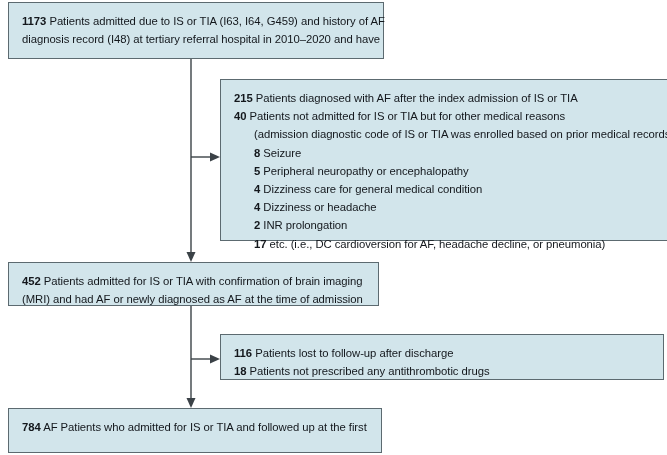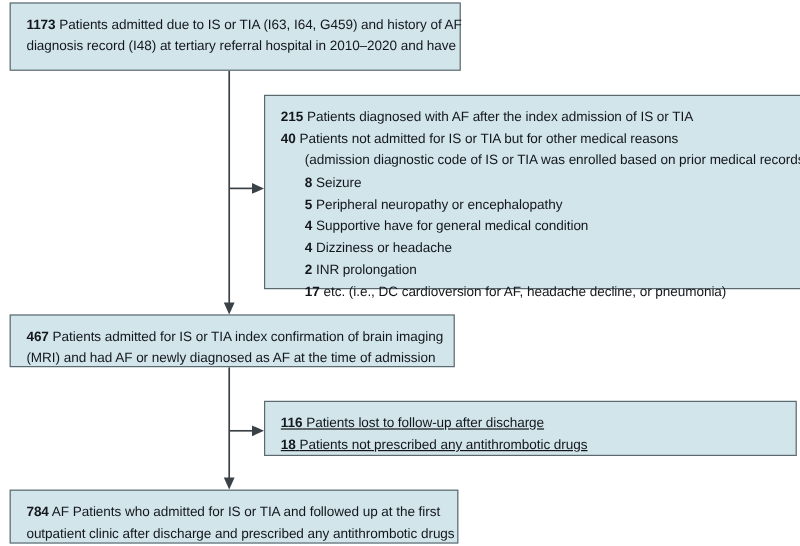"Supportive have for general medical" span { text: Supportive have -> Dizziness care }
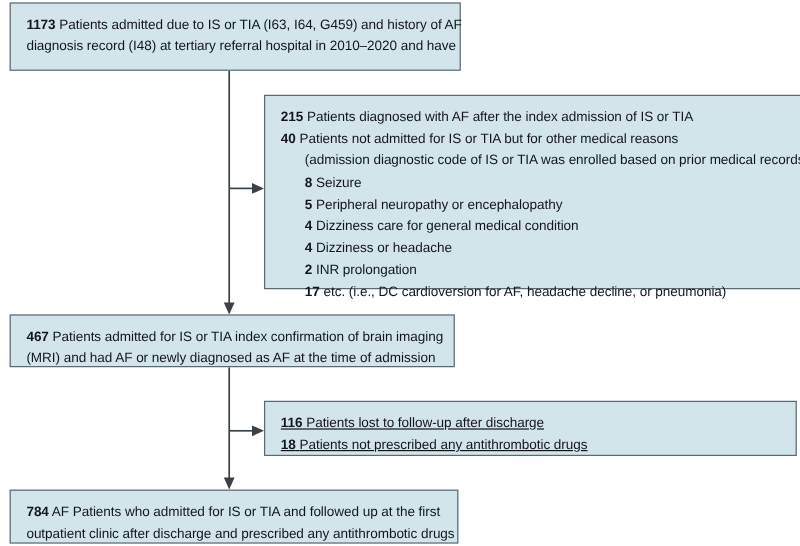"467" span.num { text: 467 -> 452 }
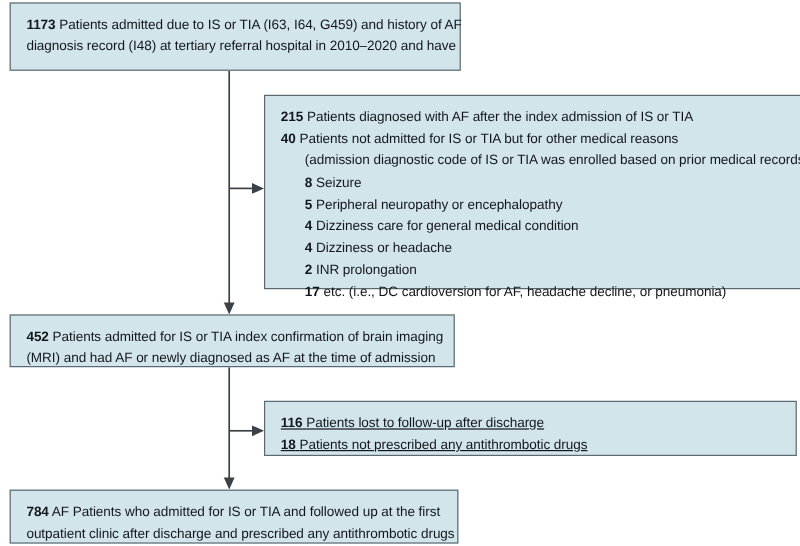"Patients admitted for IS or" span { text: index -> with }
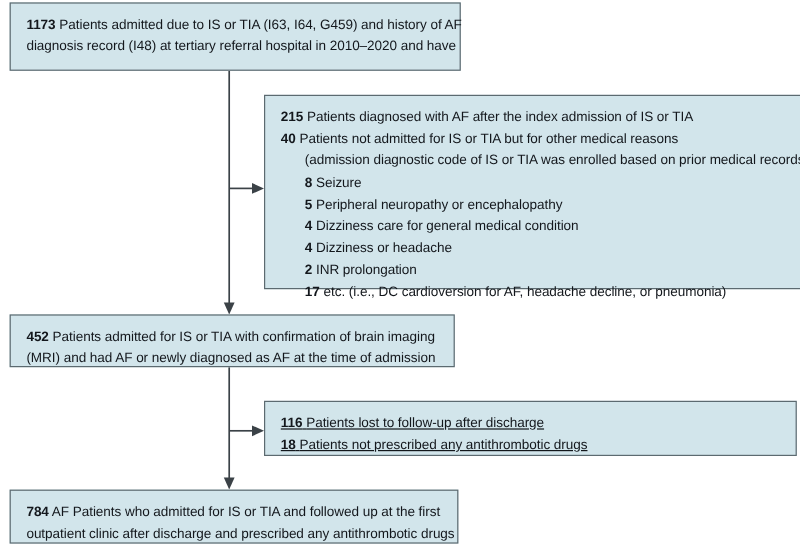"116 Patients lost to follow-up" #box-excluded-2 { text-decoration: underline -> none }
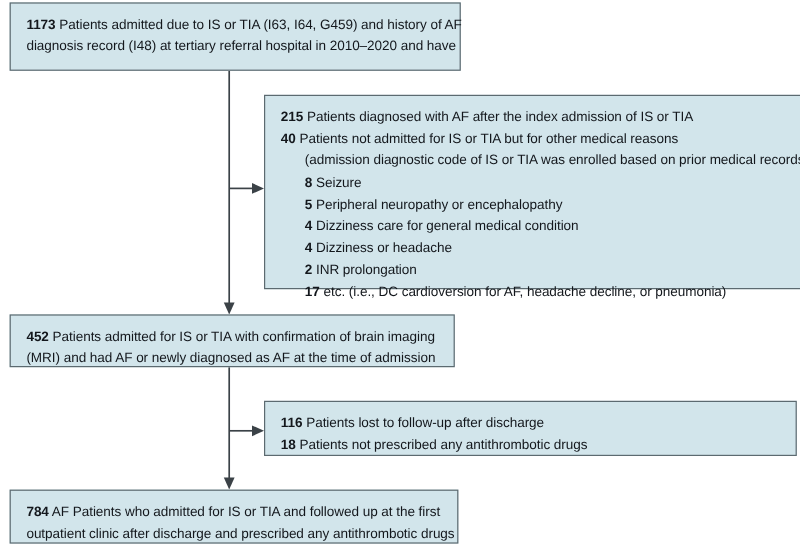"outpatient clinic after discharge and" p { html: <p>outpatient clinic after discharge and prescribed any antithrombotic drugs</p> -> none }
